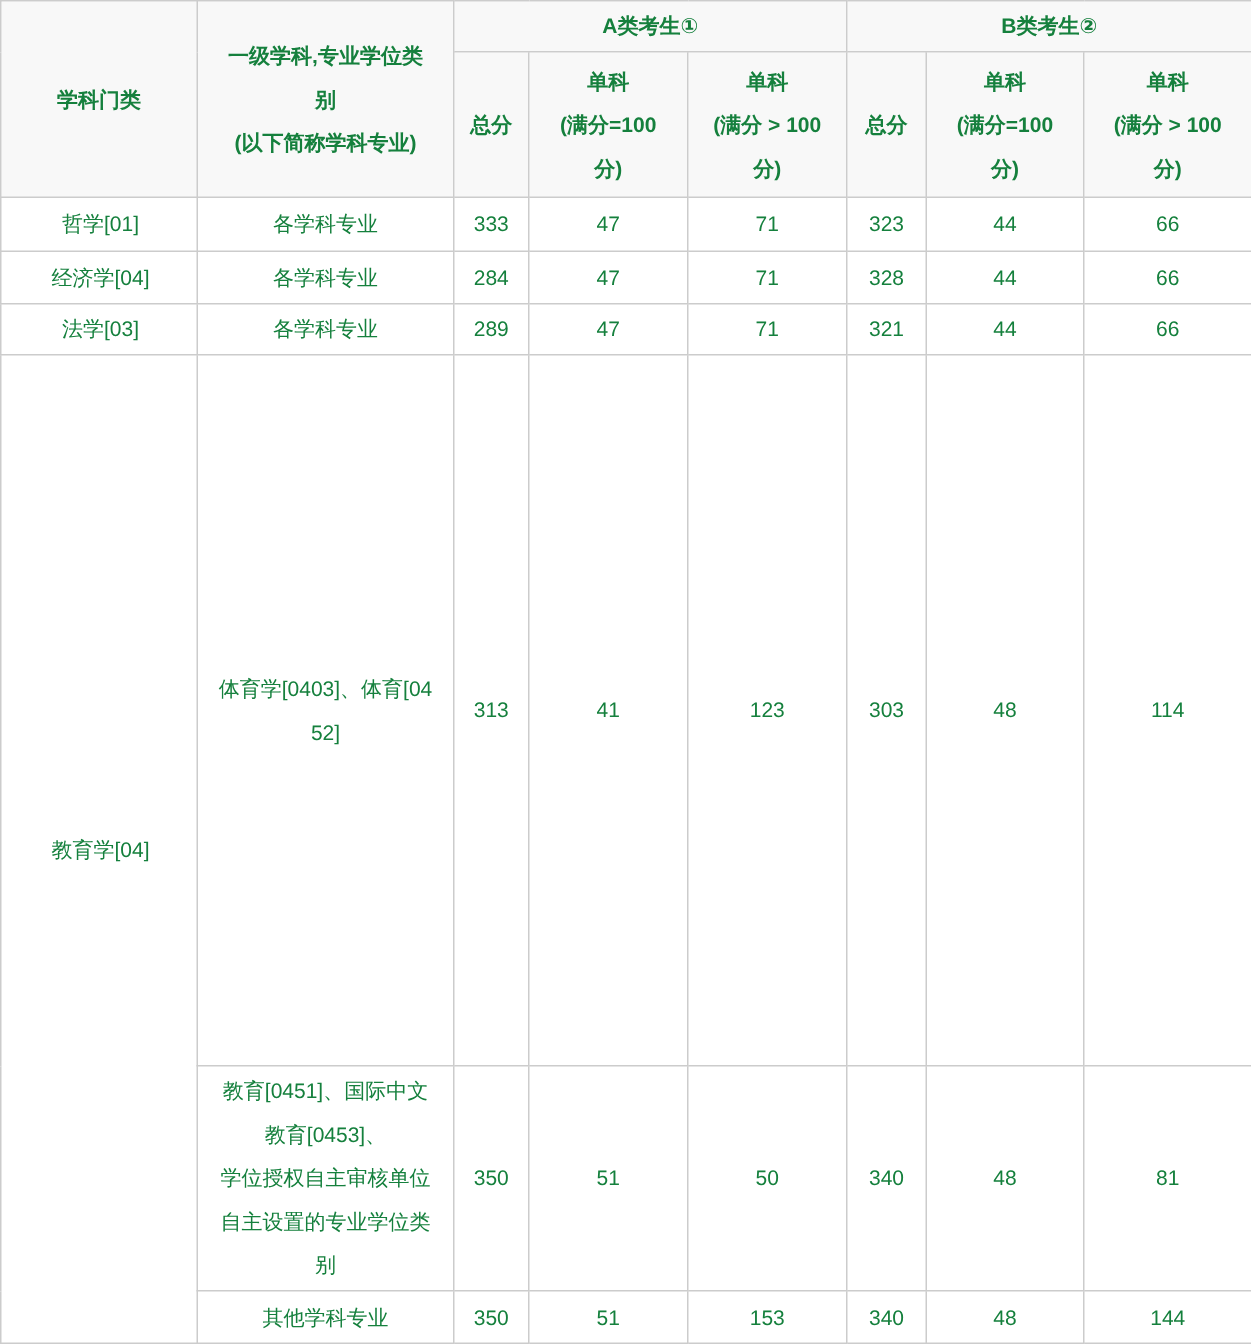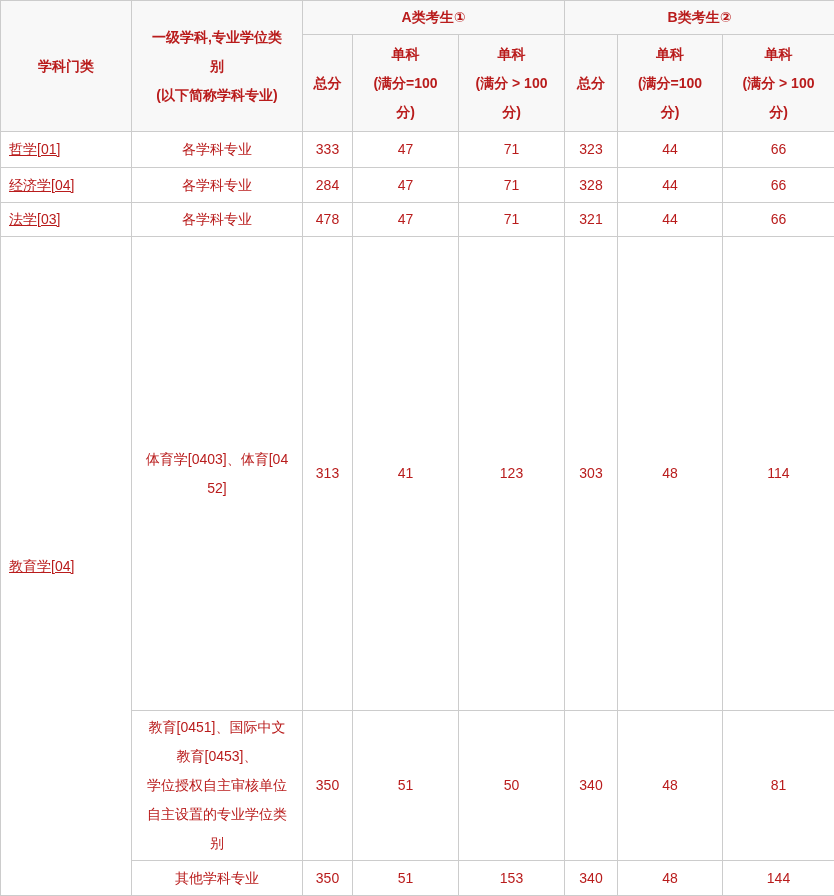"A类考生①" .score-table th, .score-table td { color: #b91c1c -> #15803d }
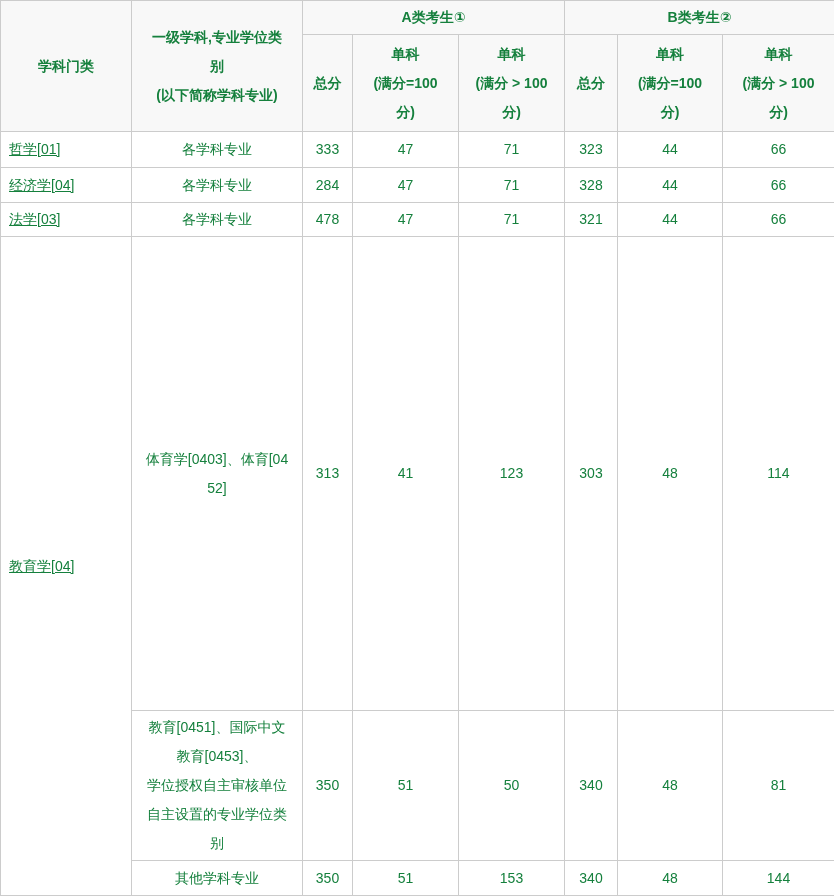"哲学[01]" .score-table td.cat-cell { text-align: left -> center; text-decoration: underline -> none }
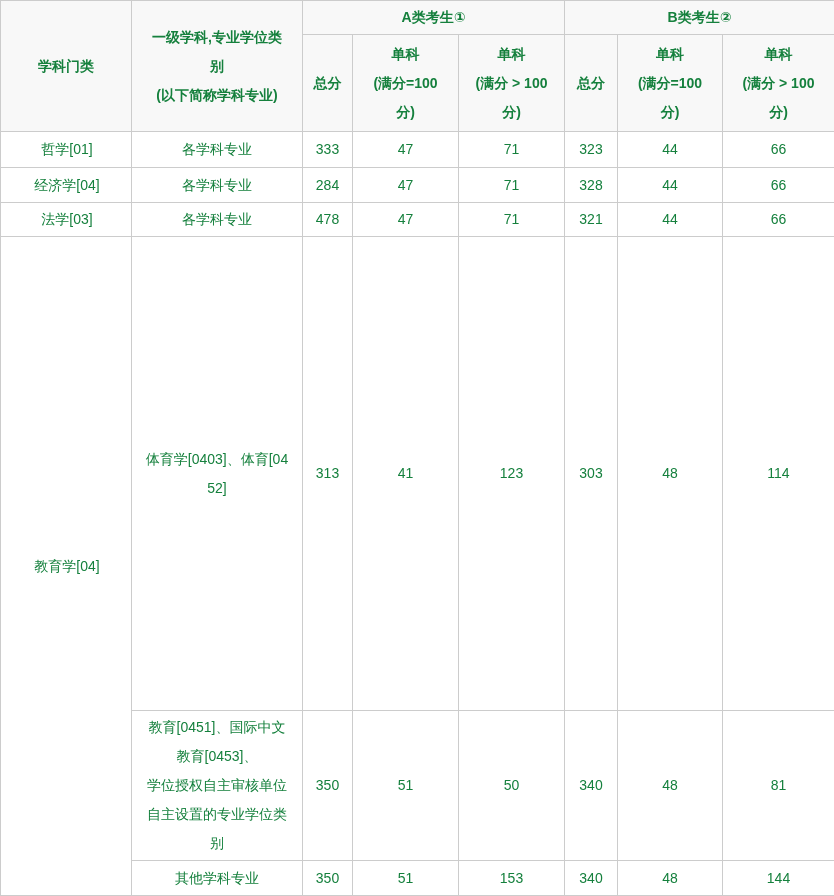"478" td { text: 478 -> 289 }
